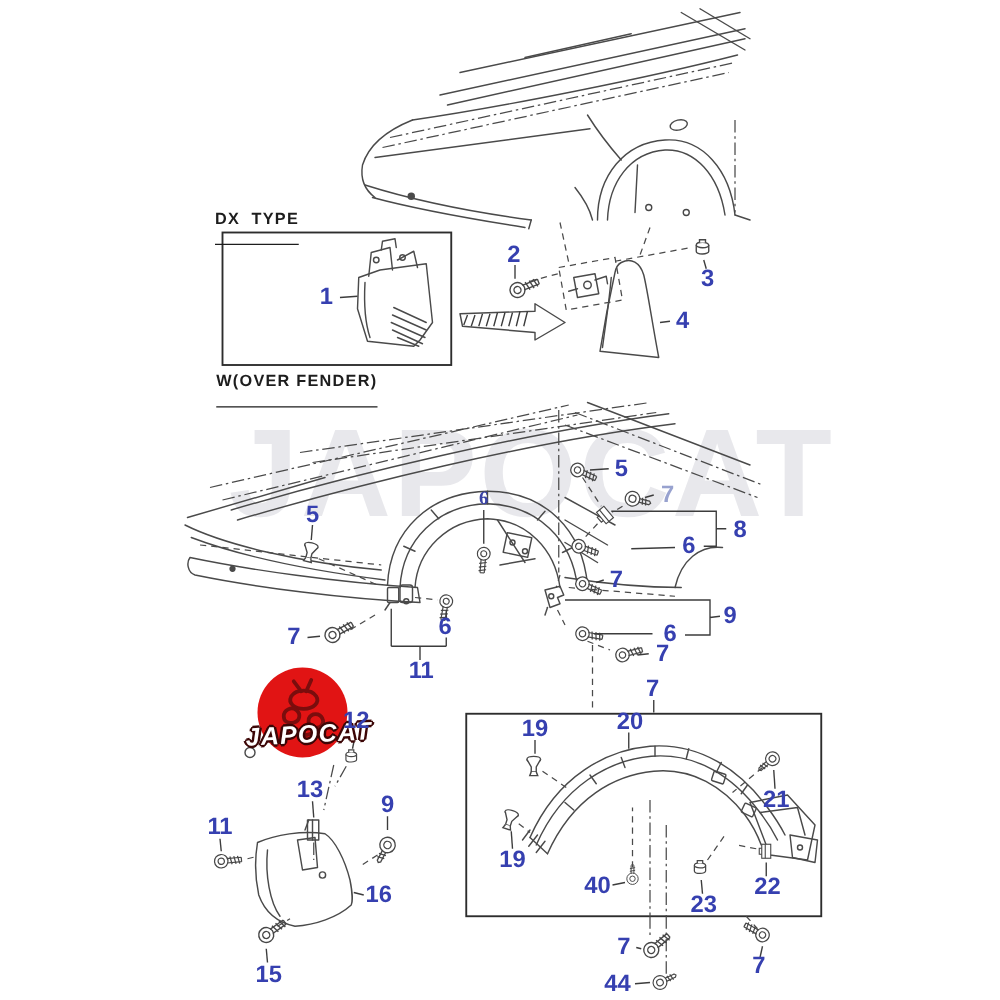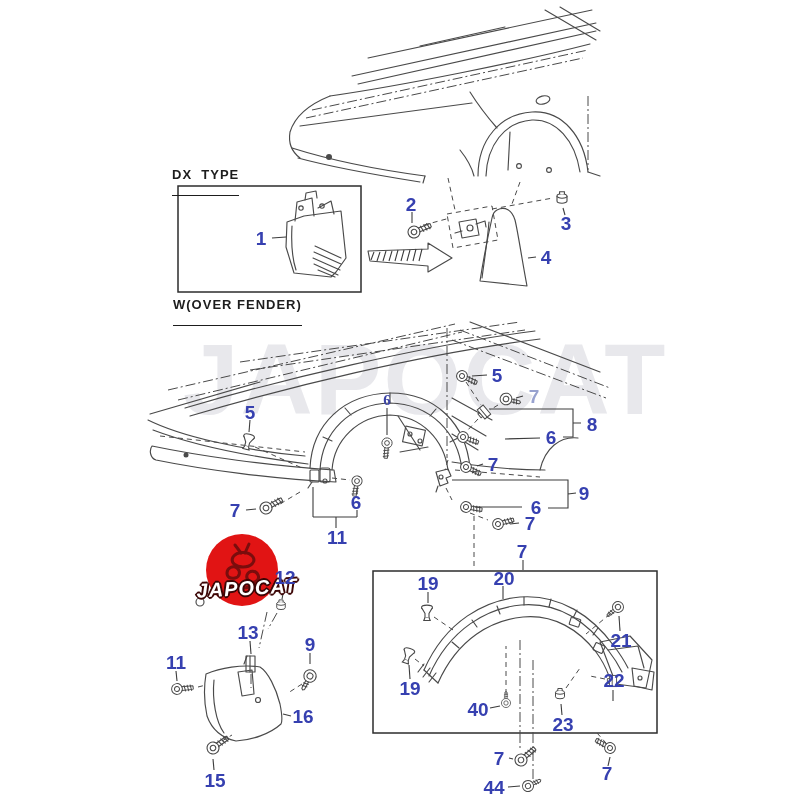"22" div.callout { top: 680px -> 710px }
